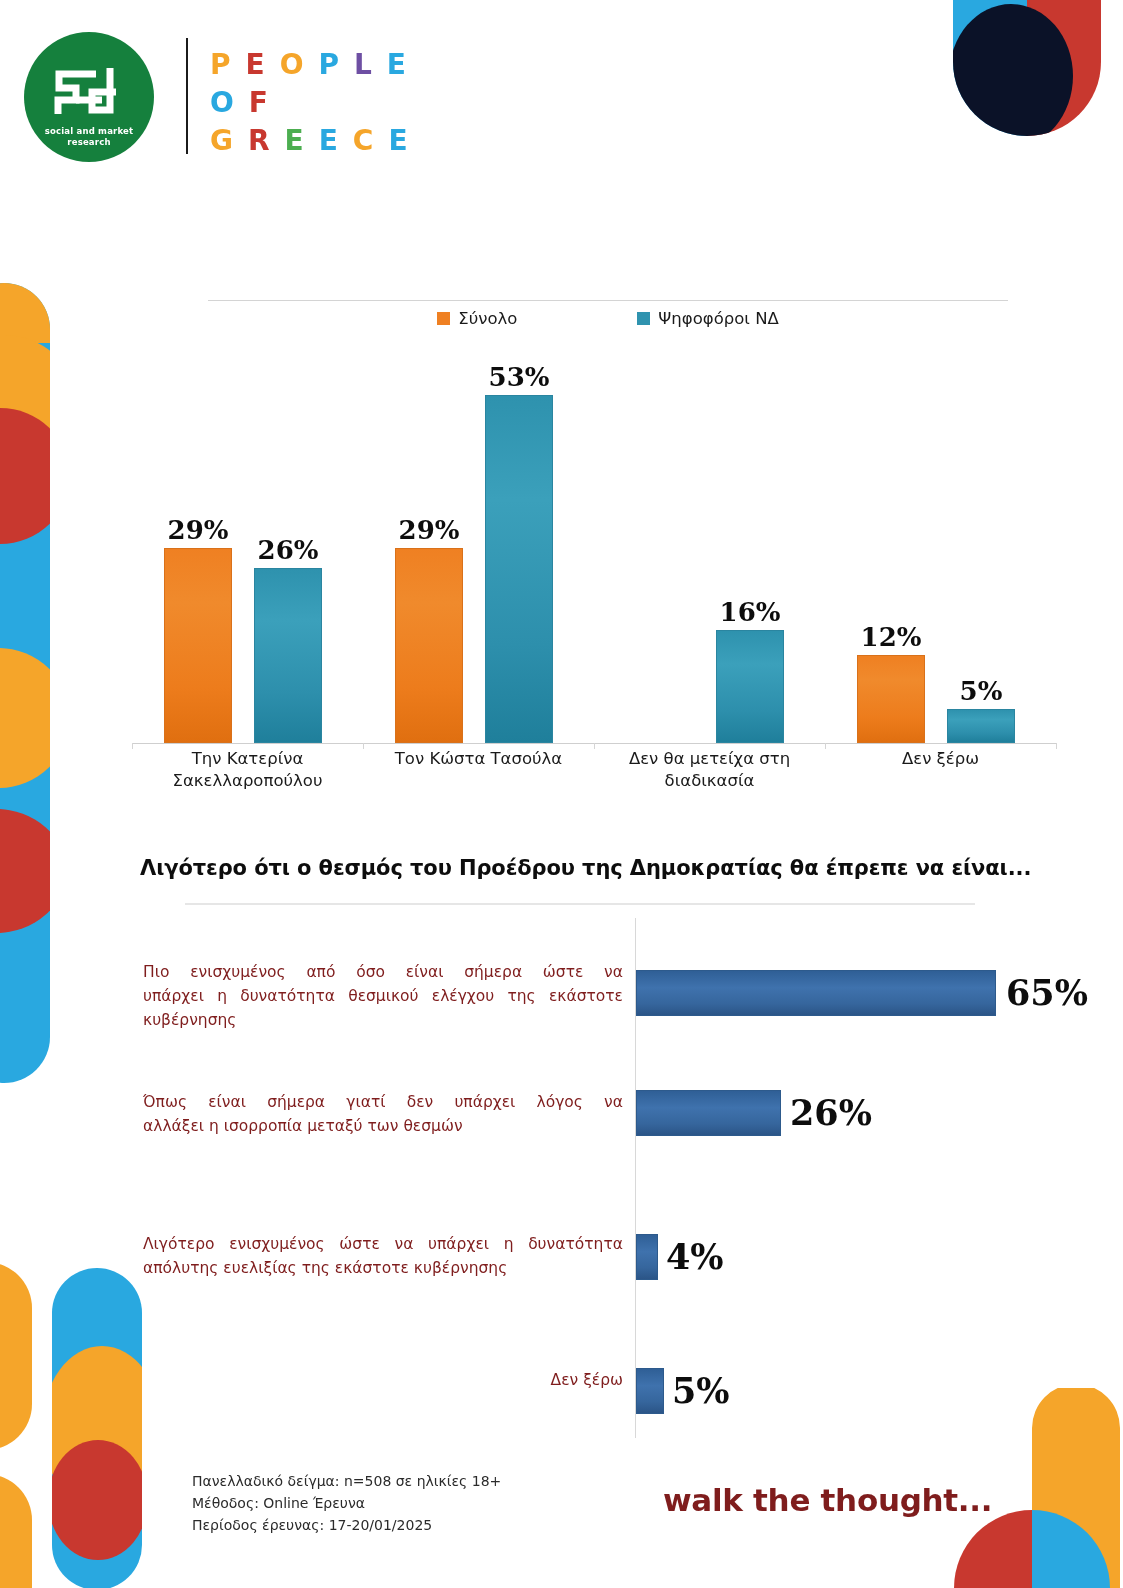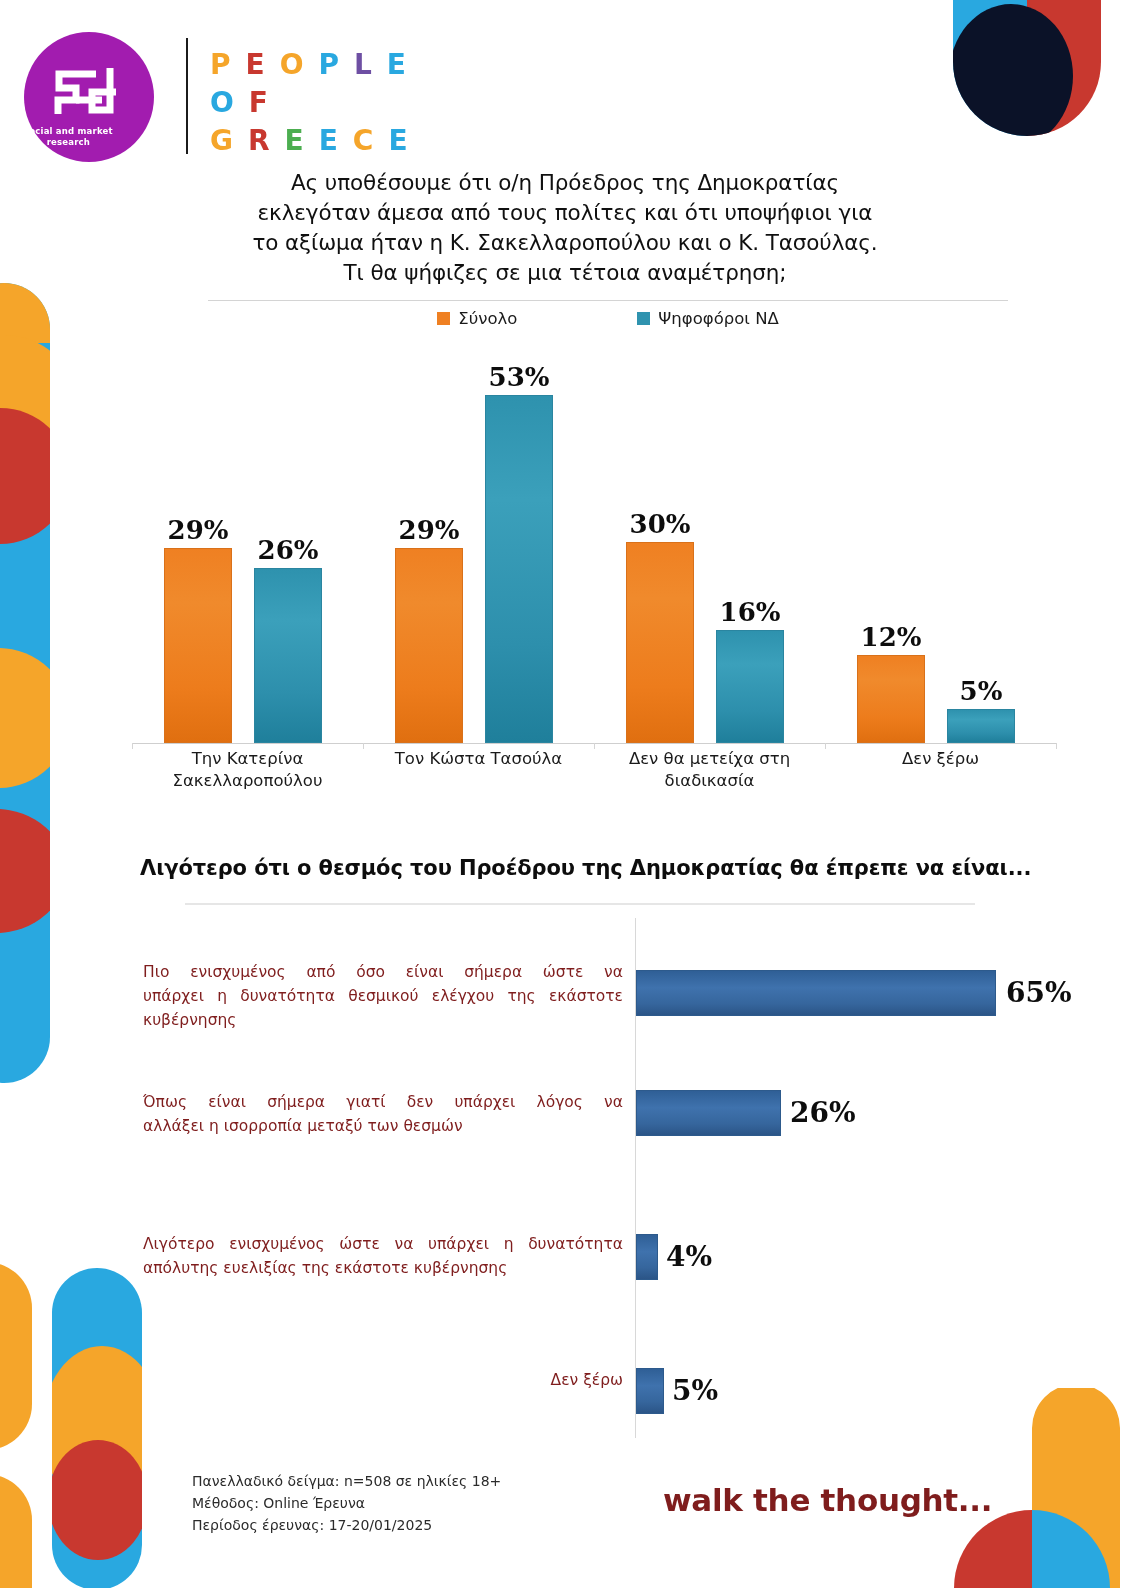"social and market" .logo-circle { align-items: flex-start -> center; background: #a21caf -> #15803d }
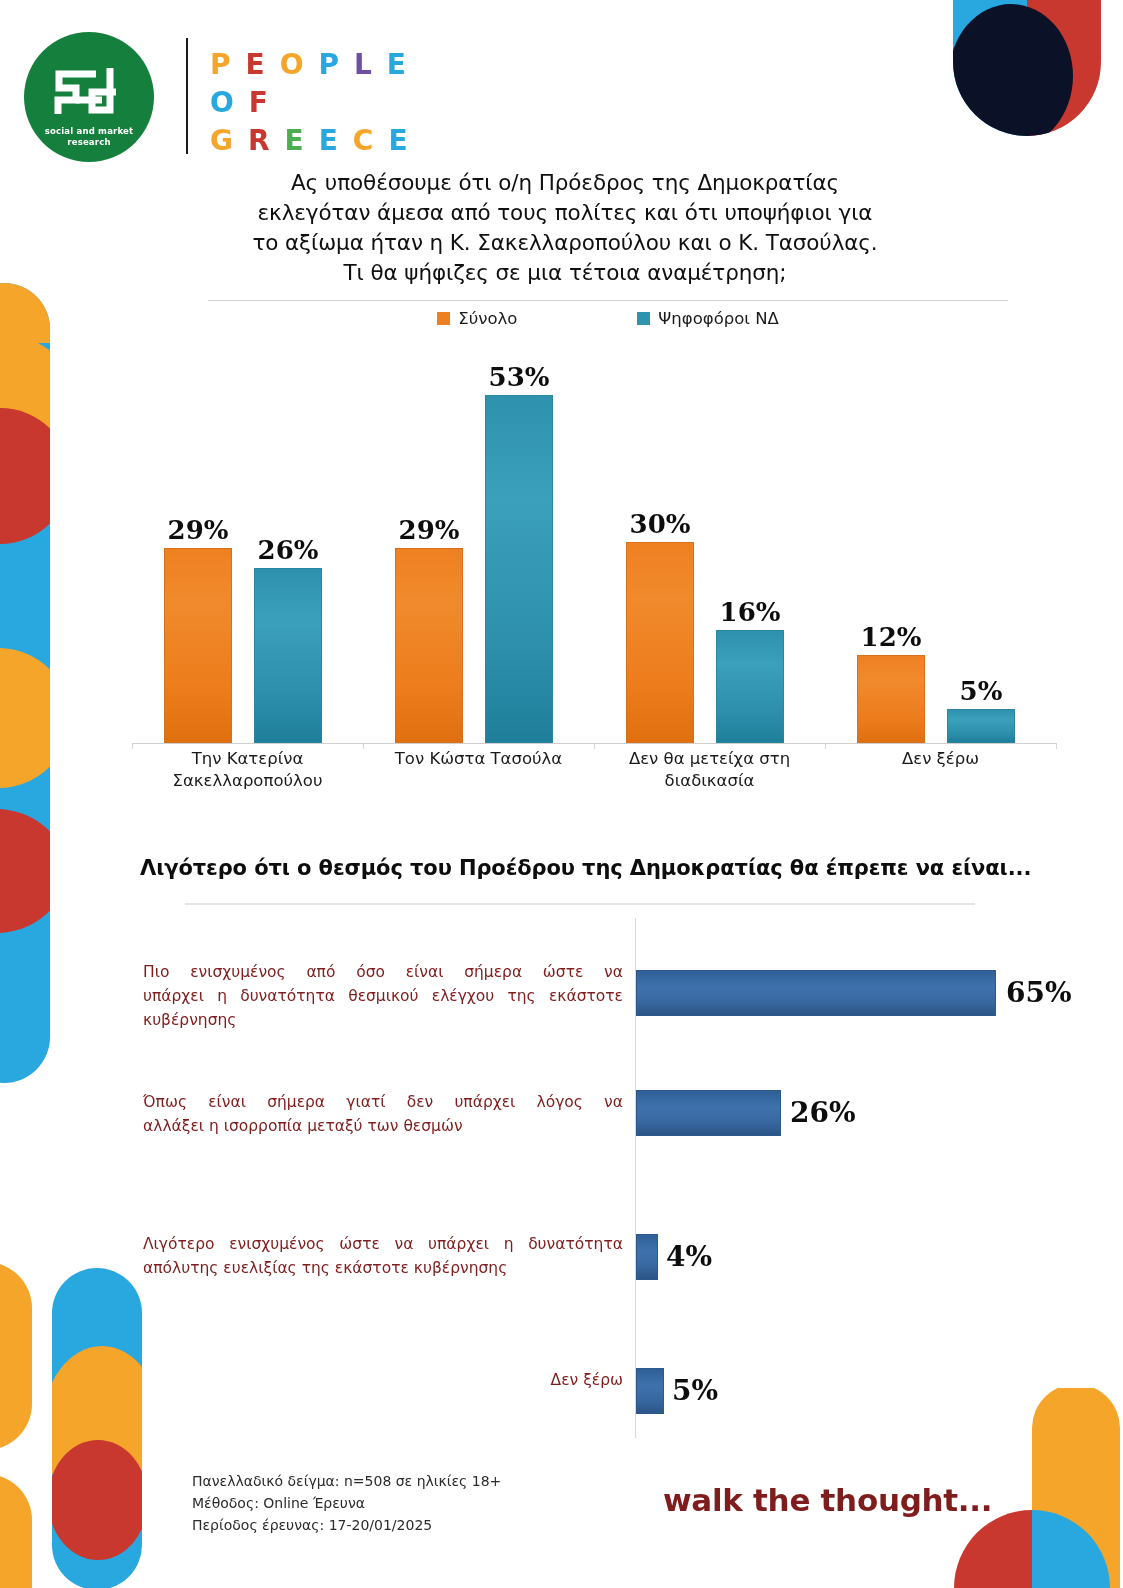"Ας υποθέσουμε ότι ο/η Πρόεδρος" div.title-block { html: <div> <div>Ας υποθέσουμε ότι ο/η Πρόεδρος της Δημοκρατίας</div> <div>εκλεγόταν άμεσα από τους πολίτες και ότι υποψήφιοι για</div> <div>το αξίωμα ήταν η Κ. Σακελλαροπούλου και ο Κ. Τασούλας.</div> <div>Τι θα ψήφιζες σε μια τέτοια αναμέτρηση;</div> </div> -> none }
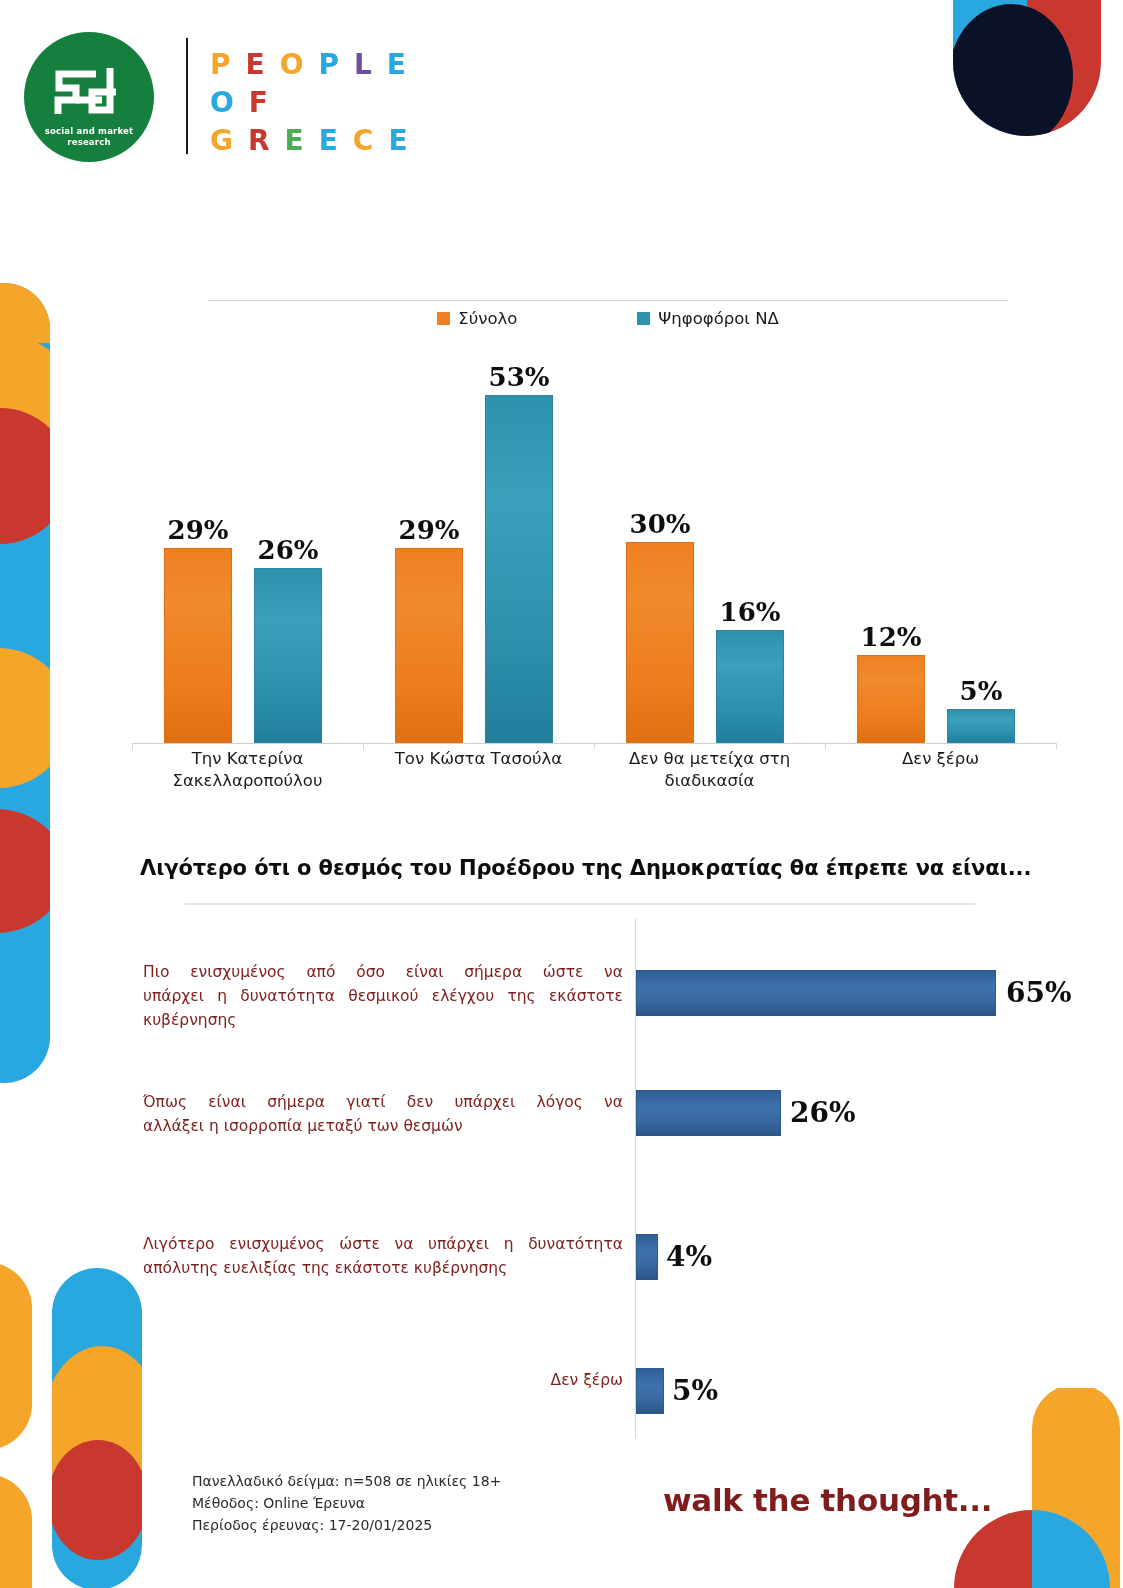"30%" div.bar { html: <div> <span>30%</span> </div> -> none }
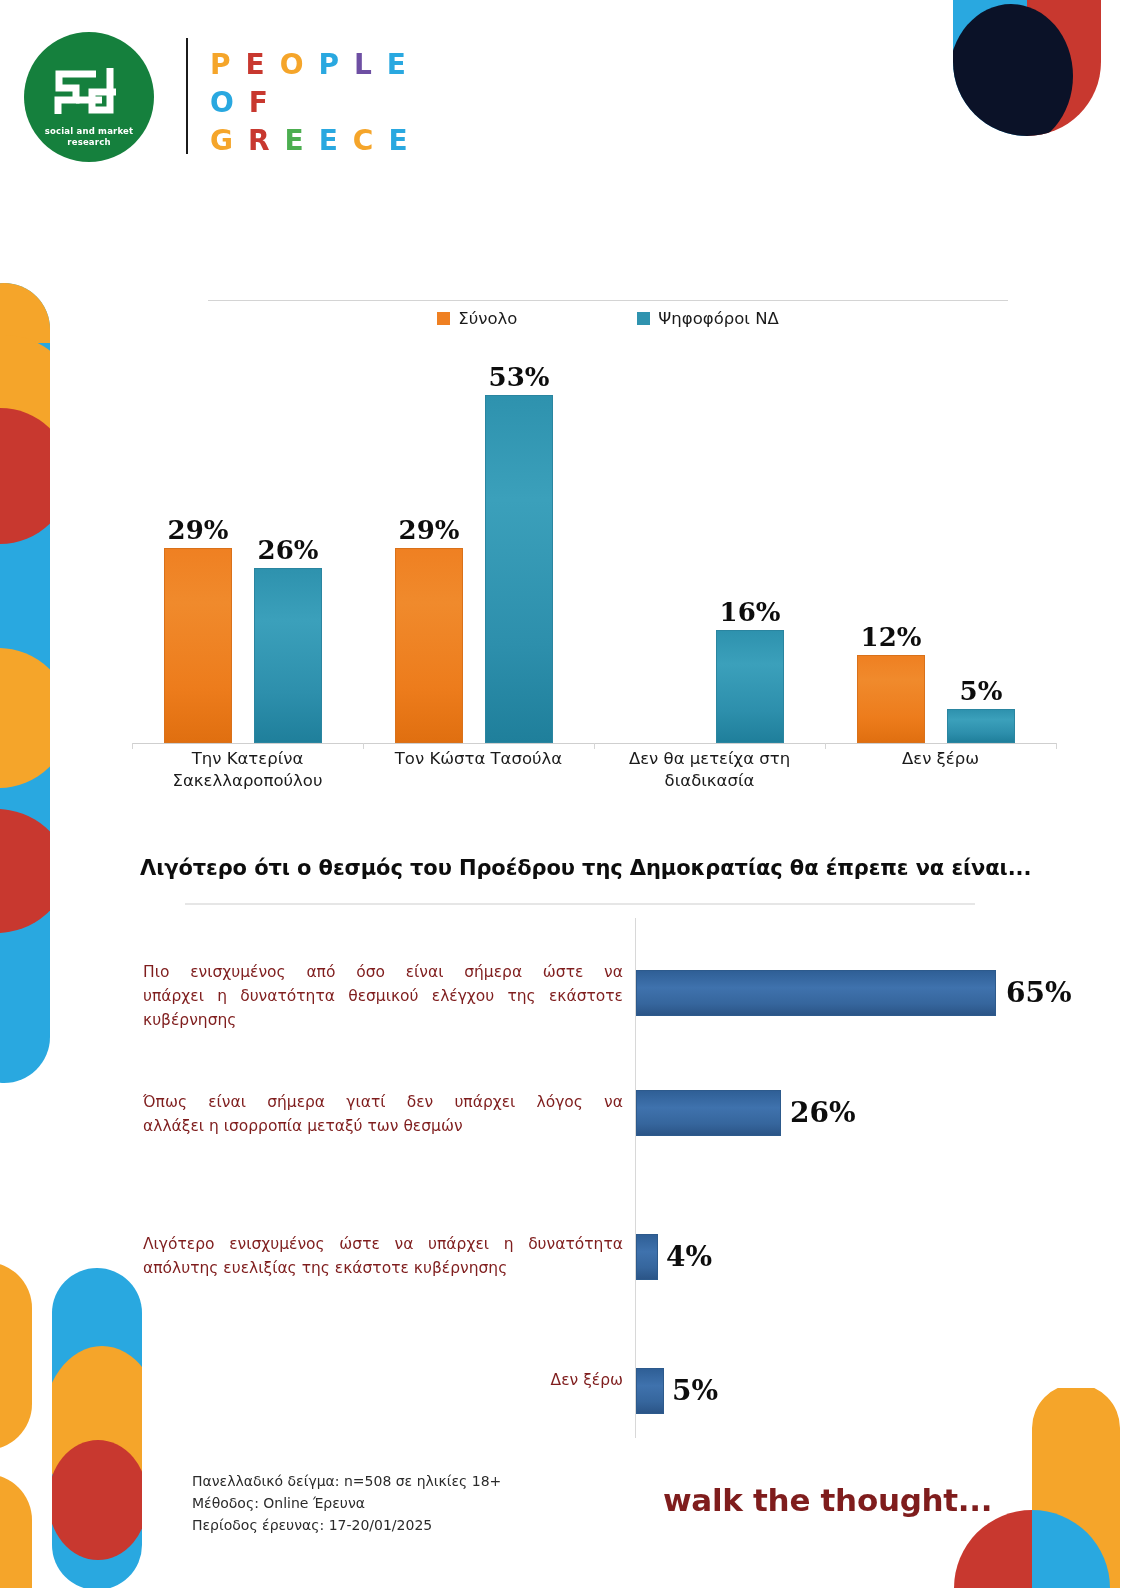"65%" .hval { font-size: 28px -> 35px }
